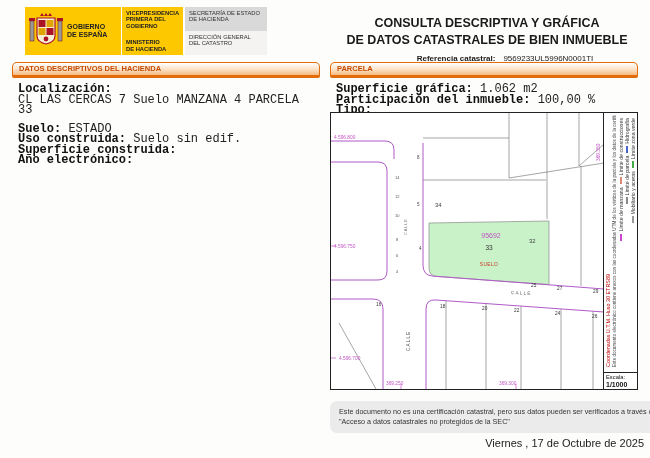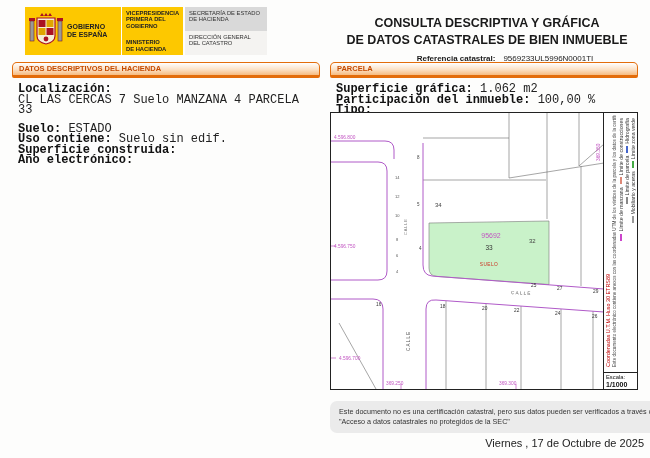"Uso contiene:" span.lbl { text: contiene -> construida }
